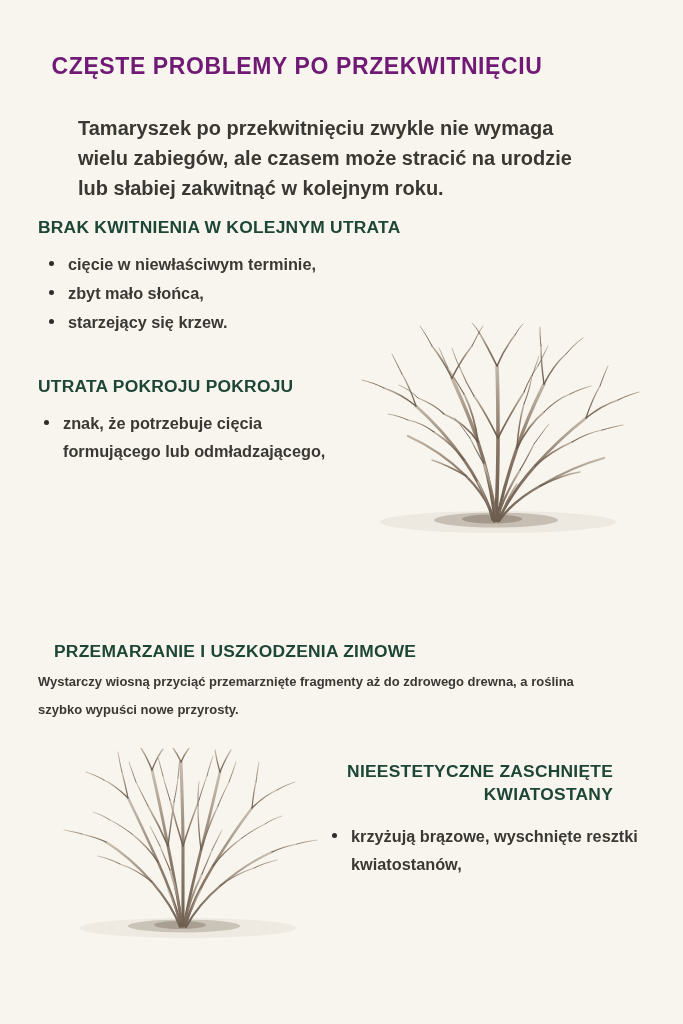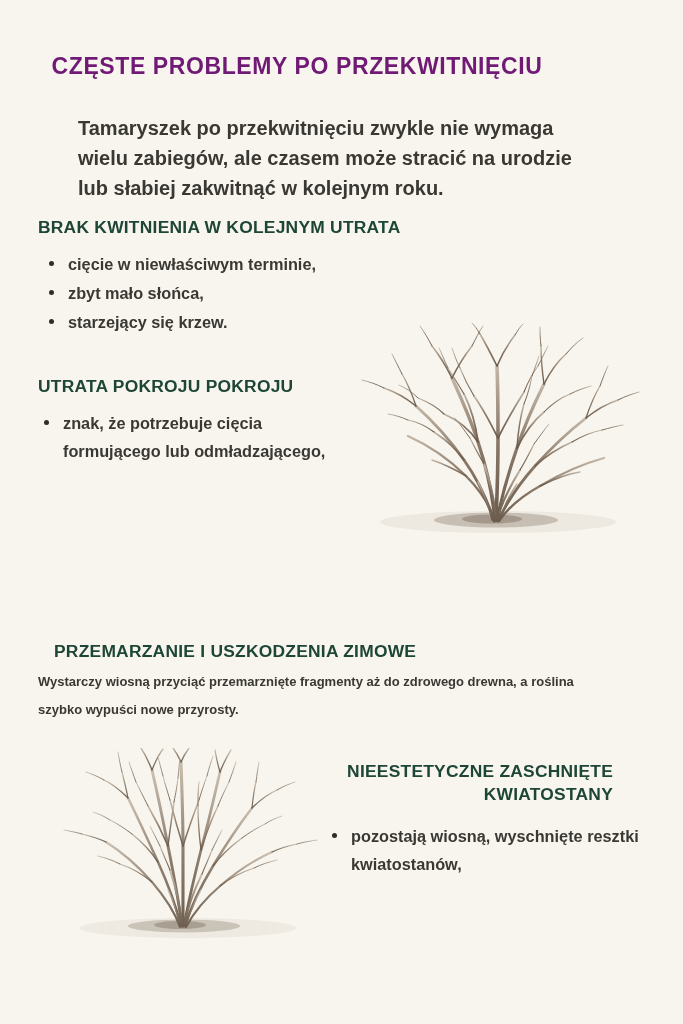"pozostają wiosną, wyschnięte resztki" span { text: pozostają wiosną -> krzyżują brązowe }
